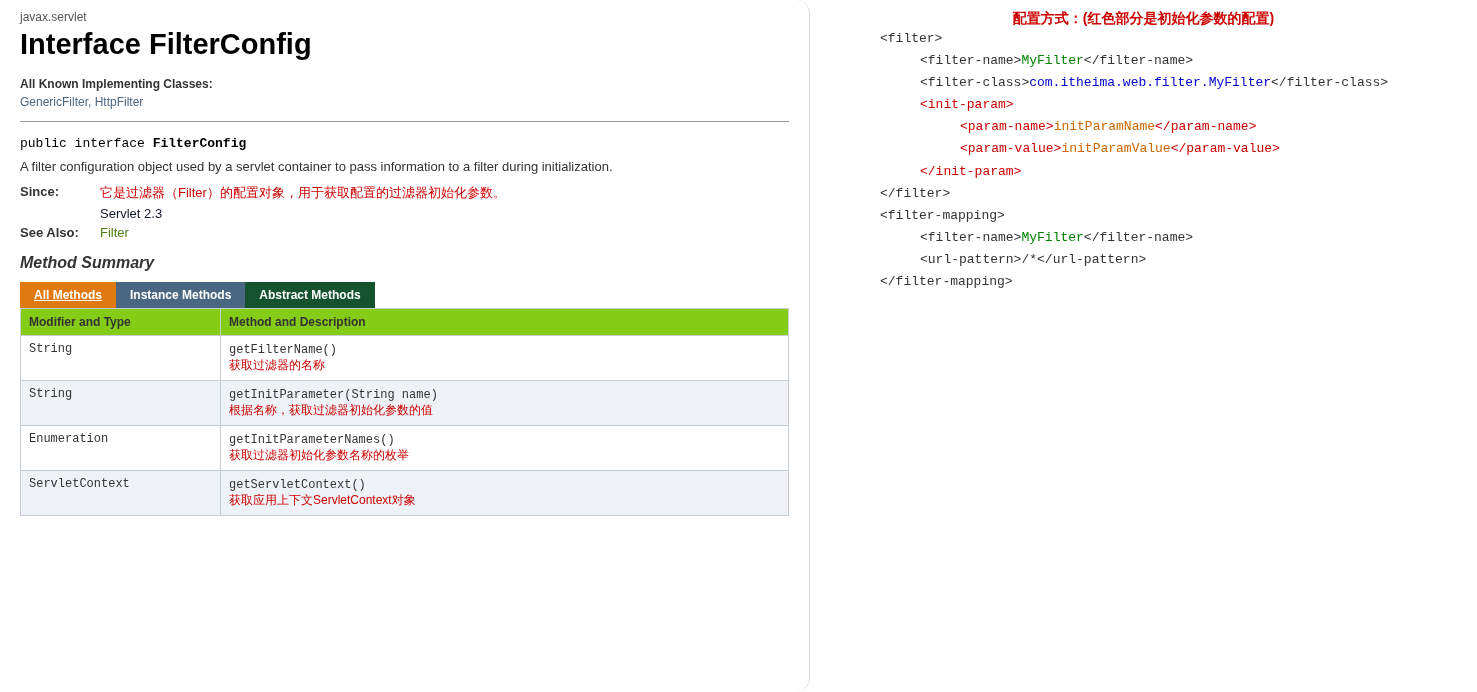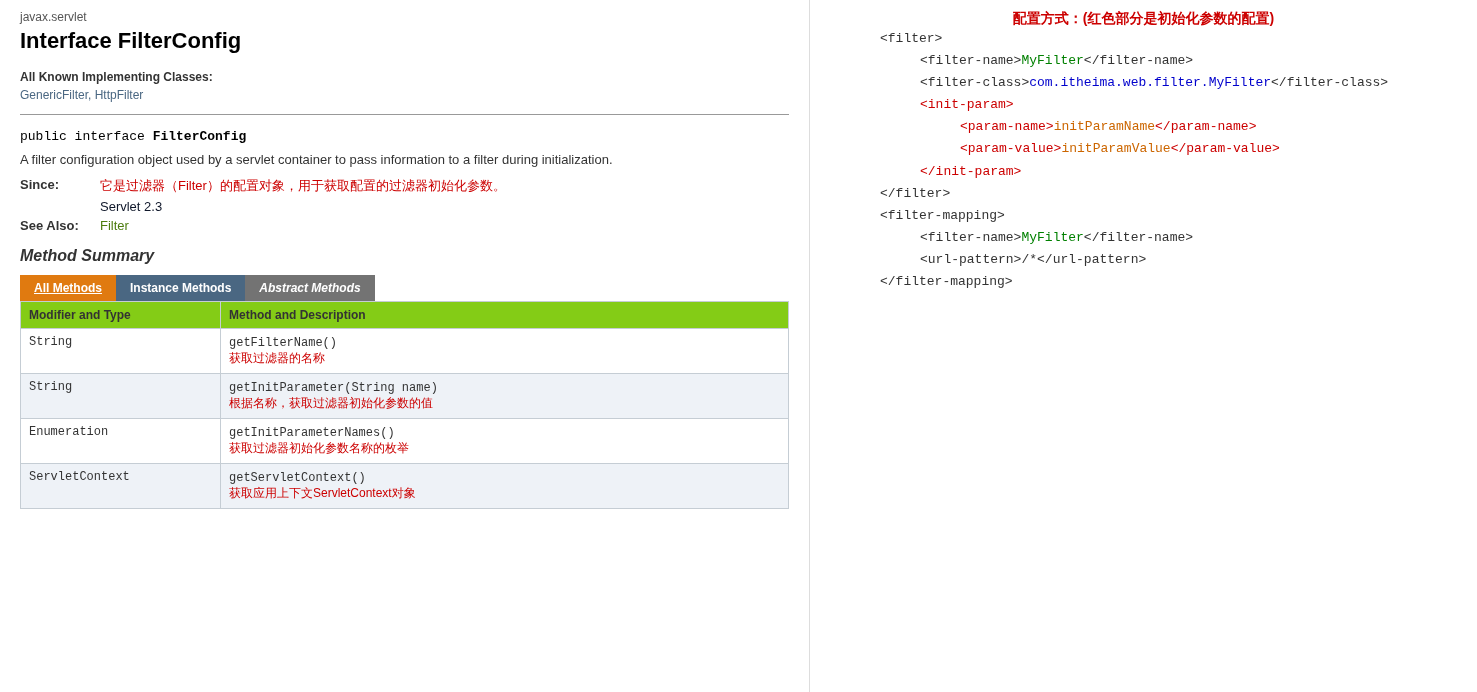"javax.servlet" .left-panel { border-radius: none -> 14px }
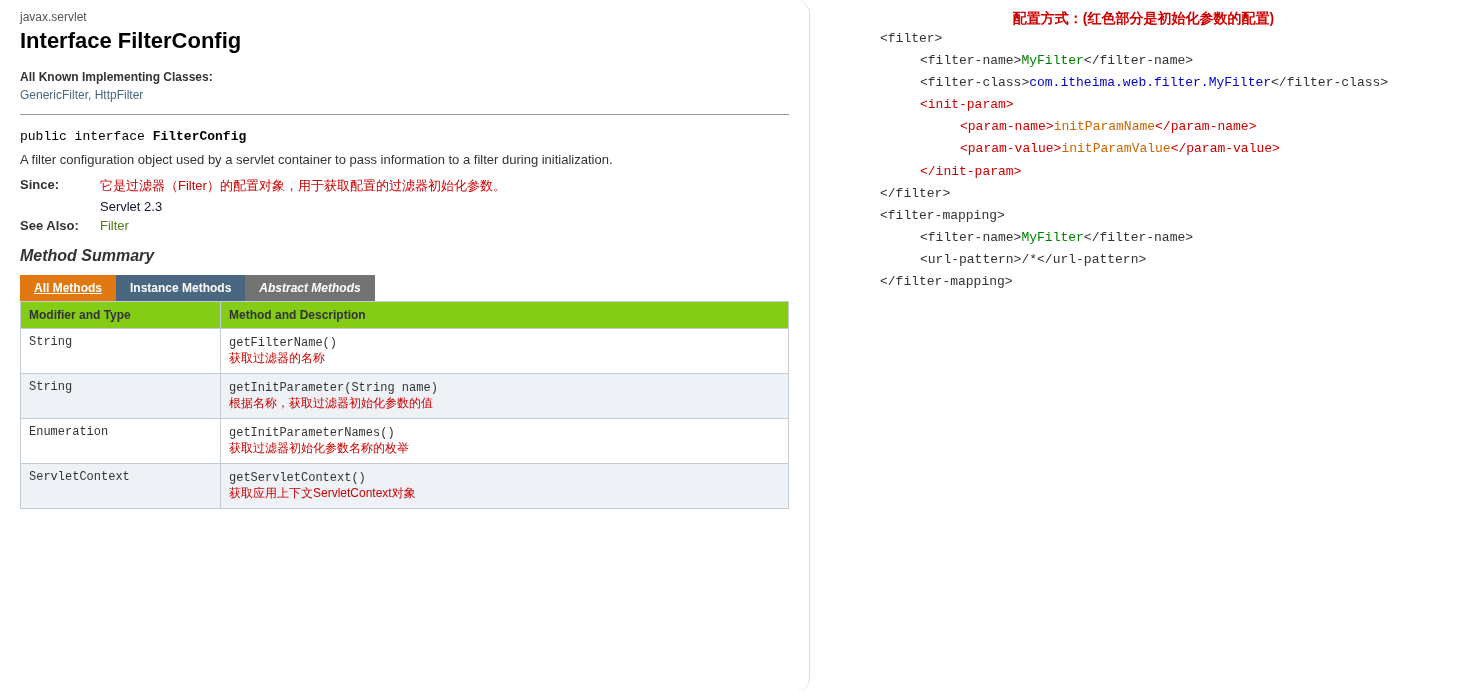"Interface FilterConfig" .interface-title { font-size: 22px -> 29px }
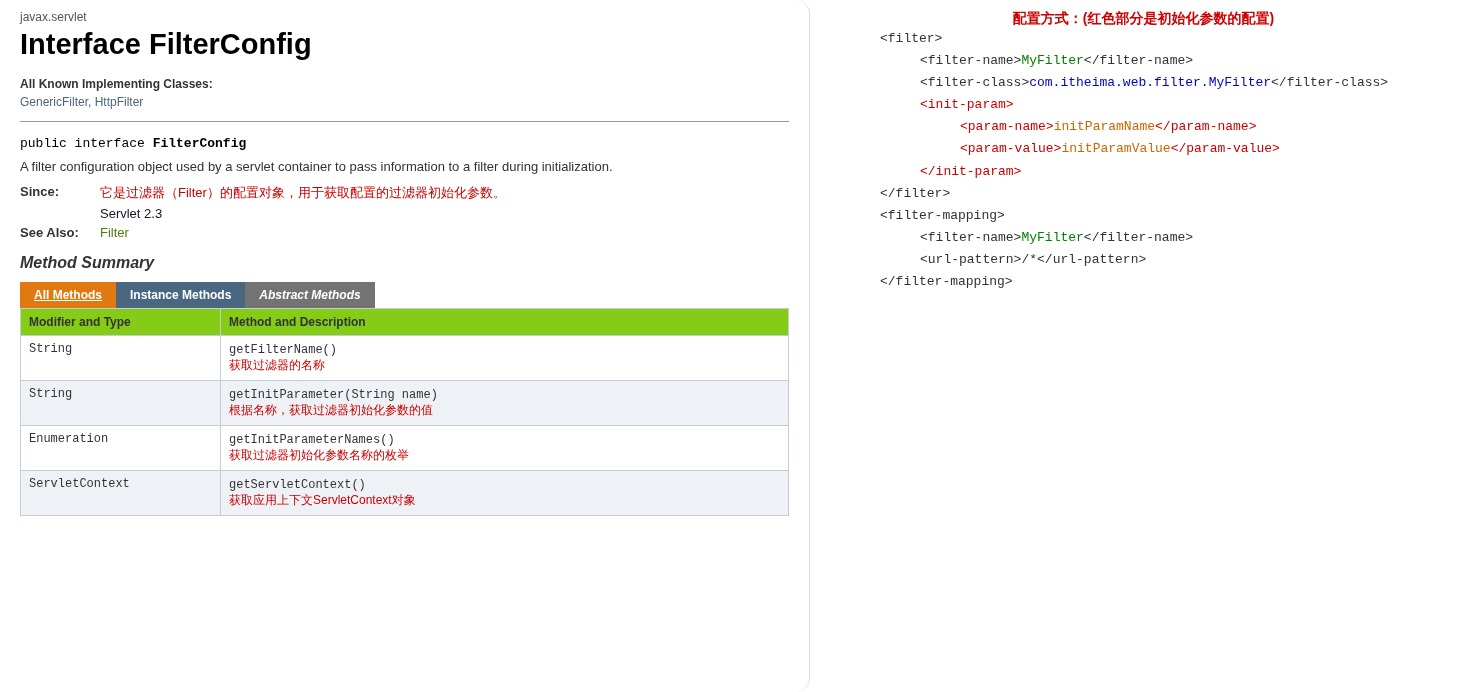"Abstract Methods" .tab-abstract { background: #737373 -> #14532d; font-style: italic -> none }
